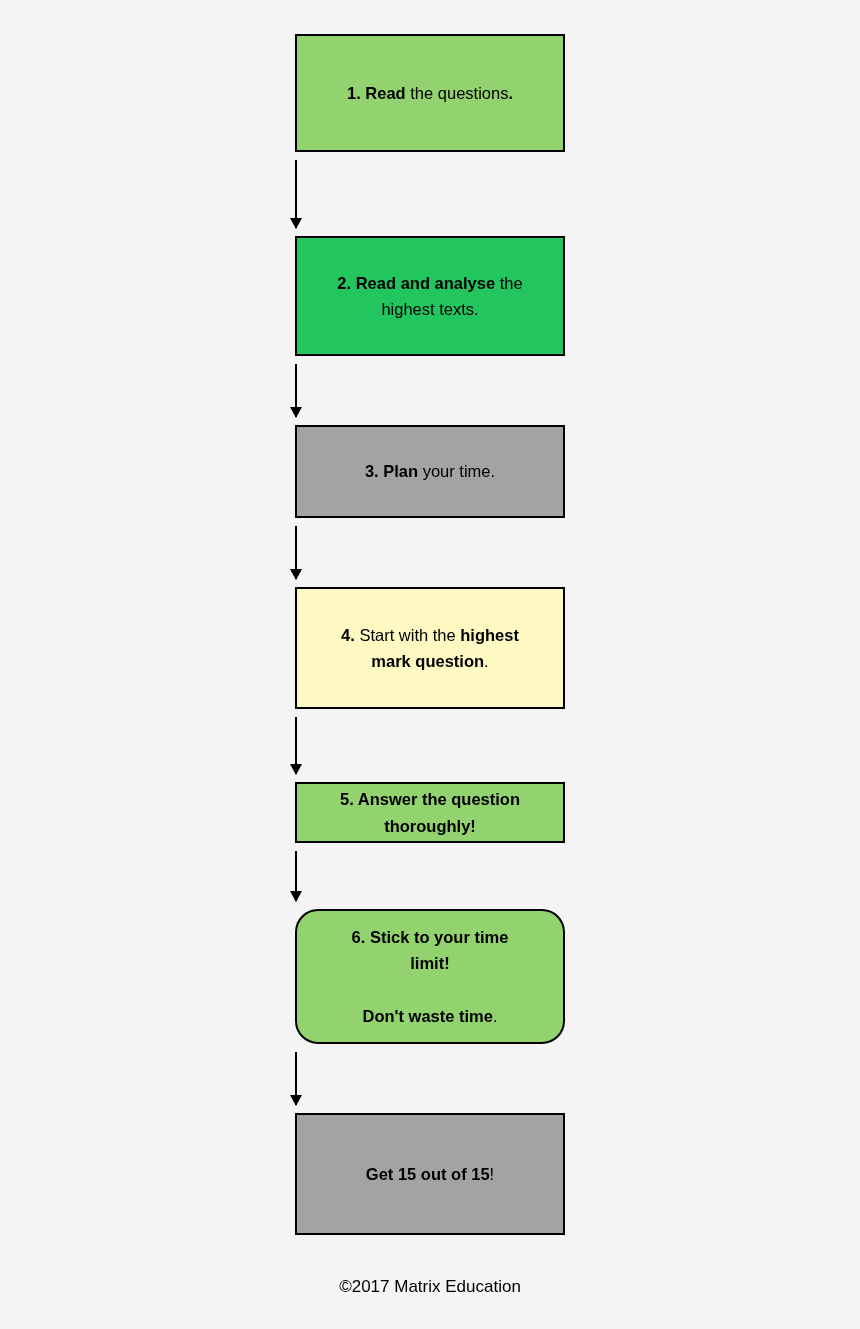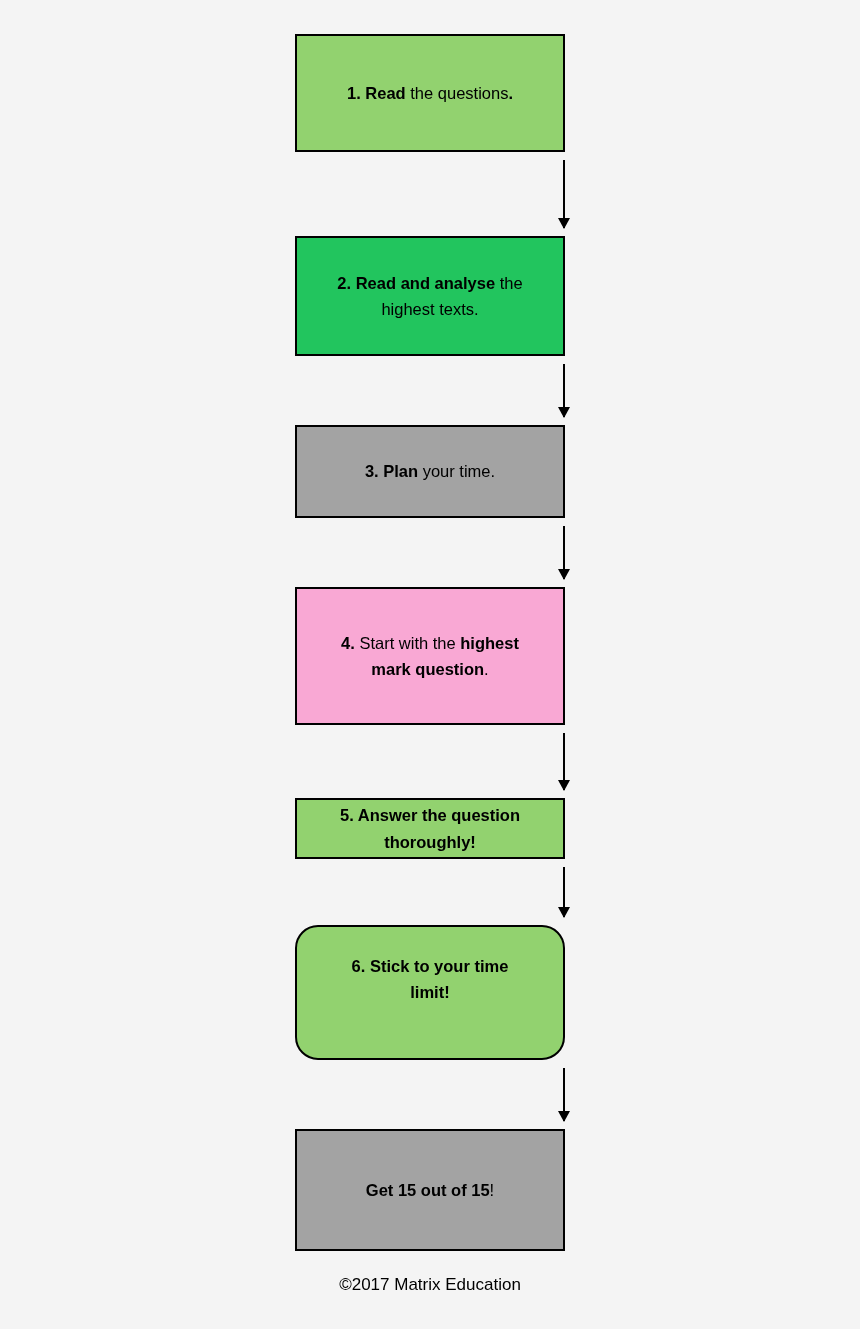"1. Read the questions." .nodes { align-items: flex-end -> flex-start }
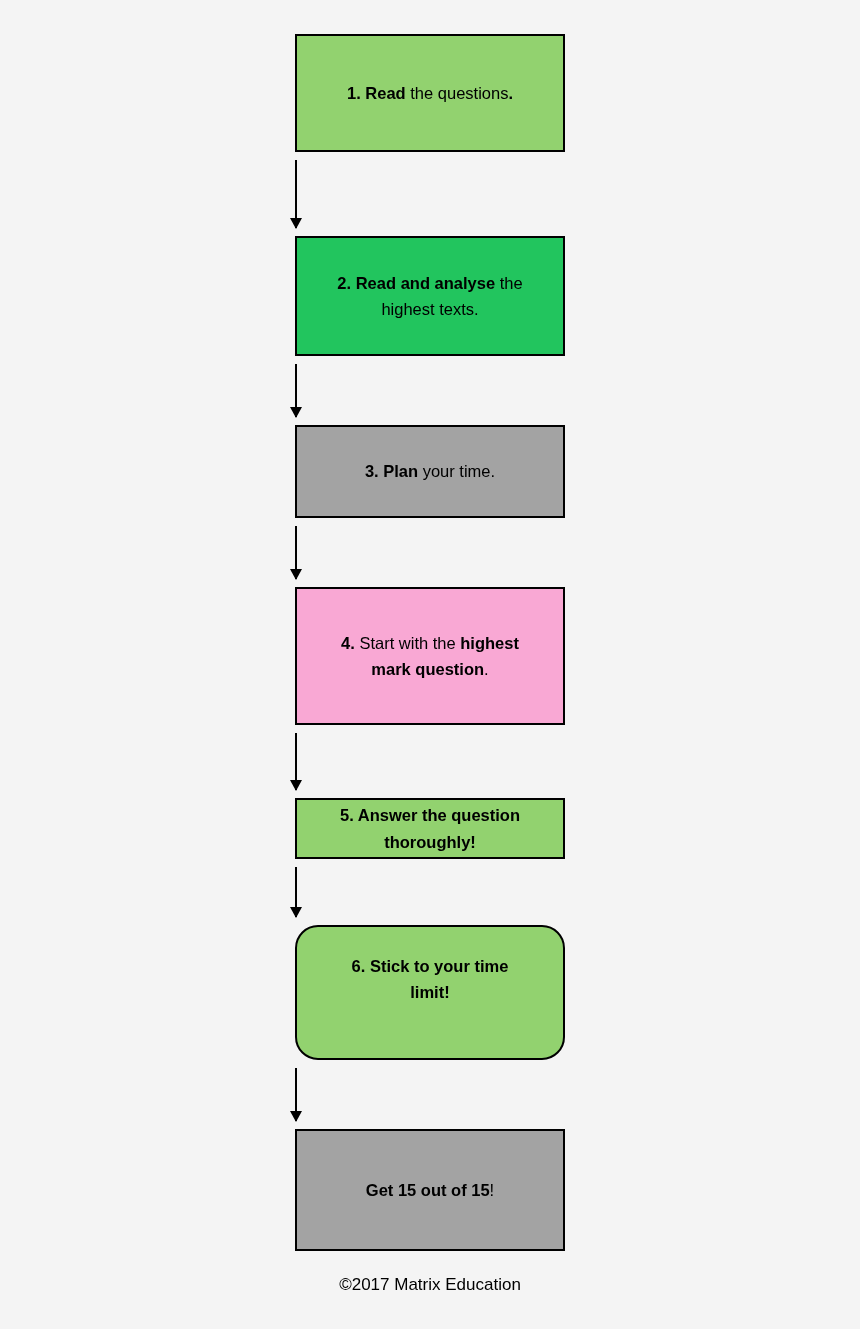"4. Start with the highest" div.node { background: #f9a8d4 -> #fef9c3; height: 138px -> 122px }
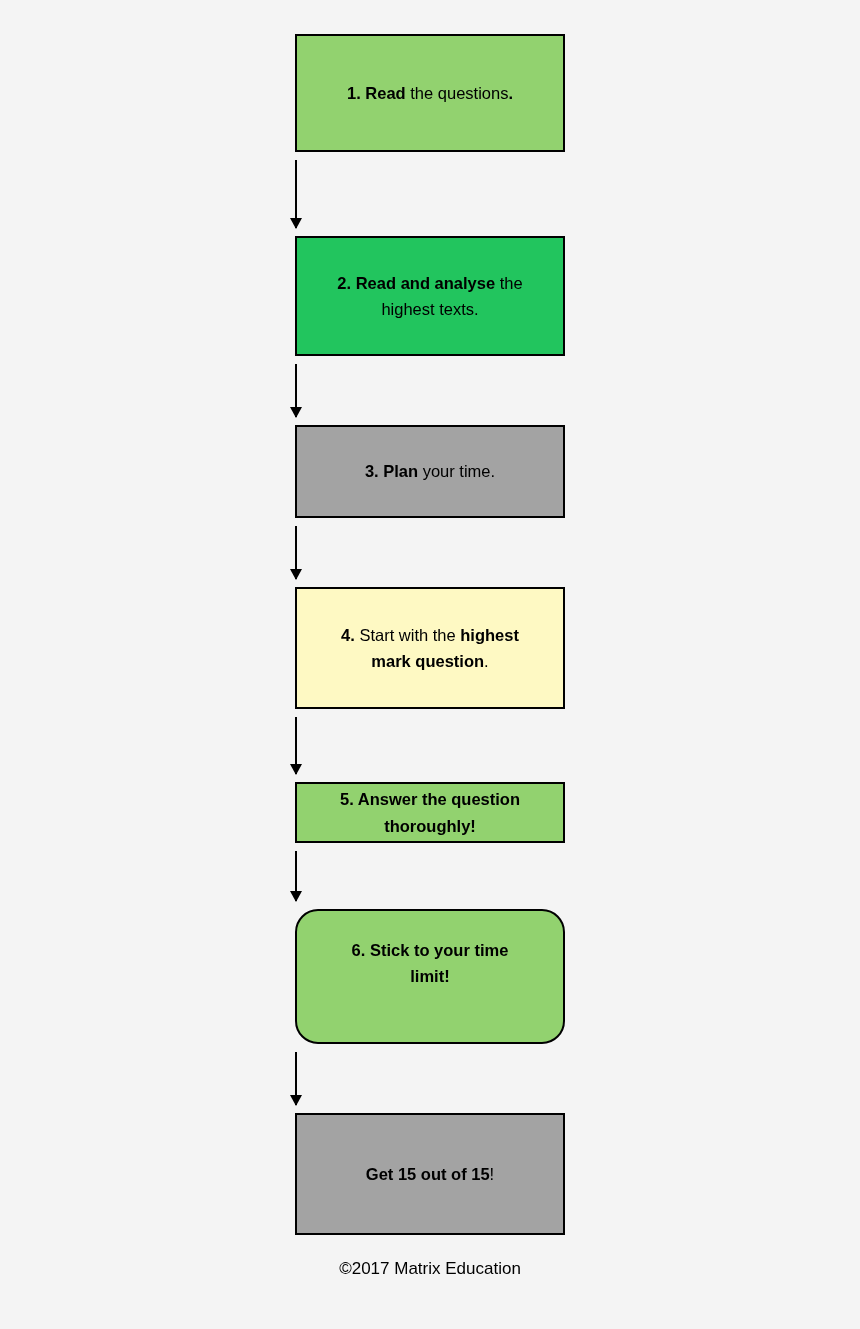"Don't waste time." span.line { html: none -> <span><b>Don't waste time</b><span>.</span></span> }
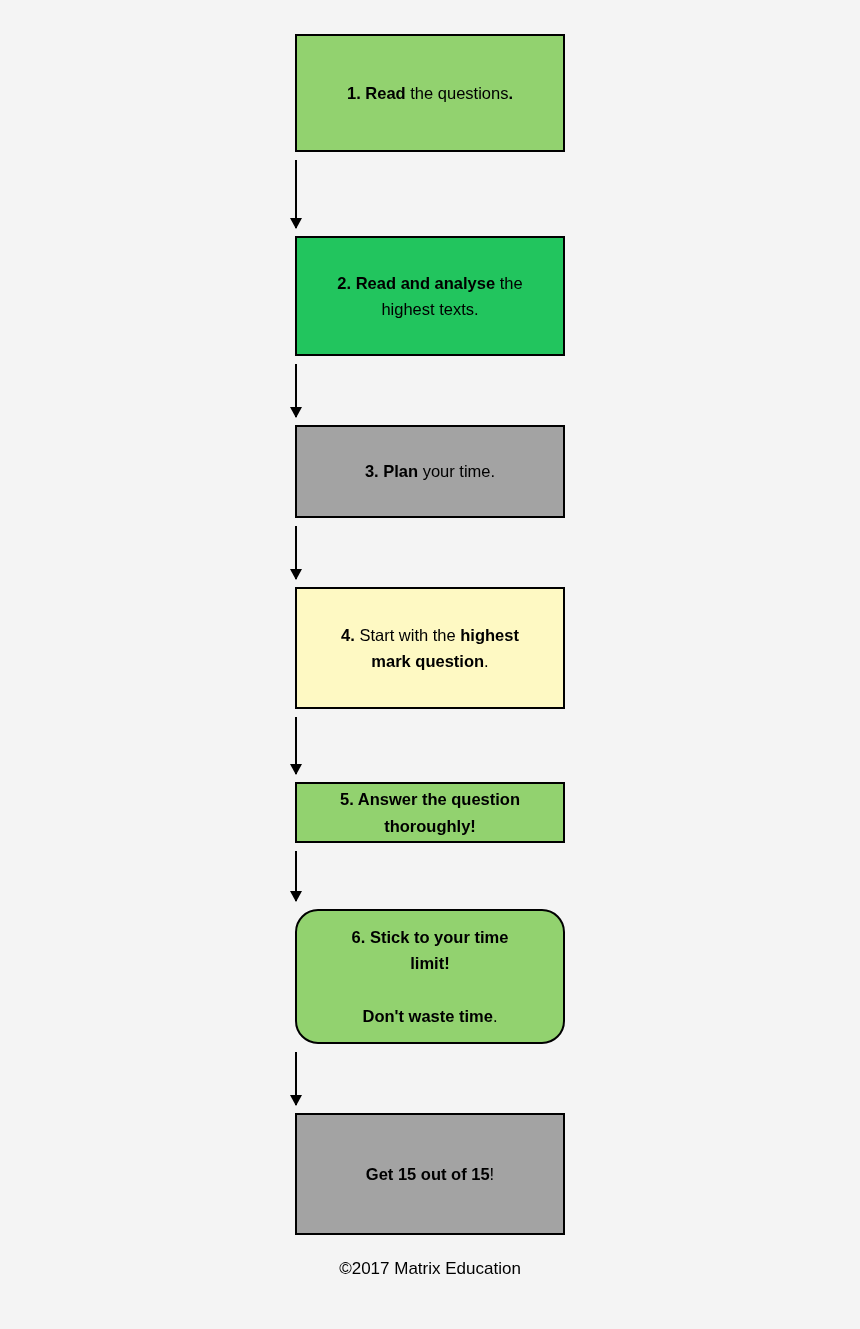"©2017 Matrix Education" .credit { margin-top: 24px -> 42px }
